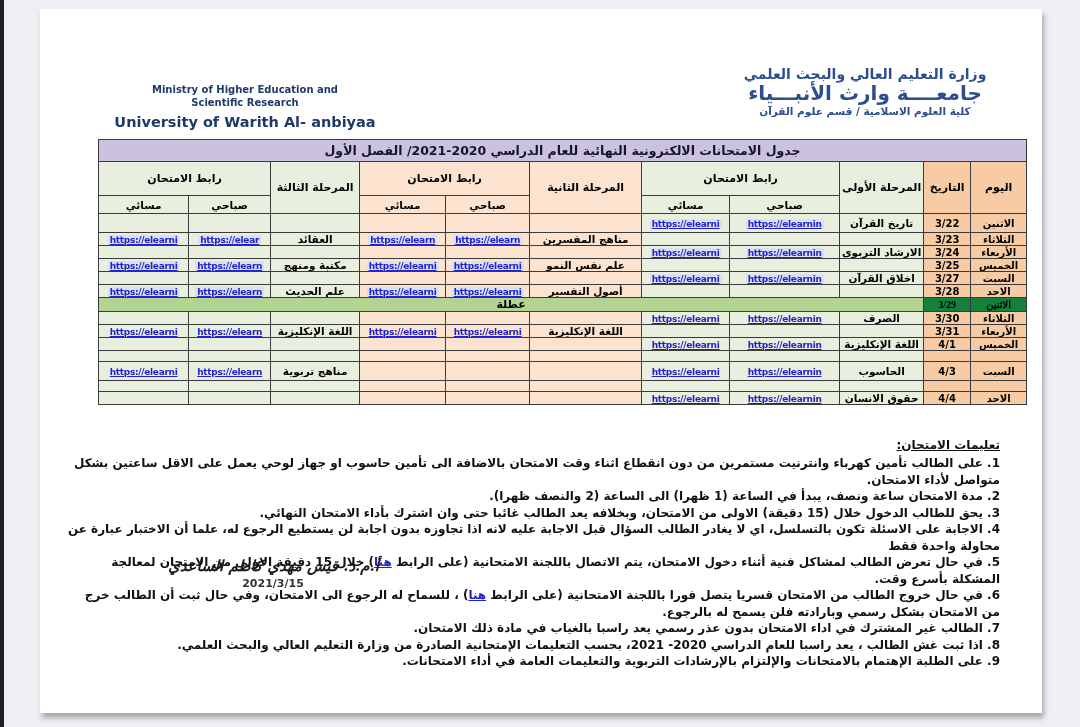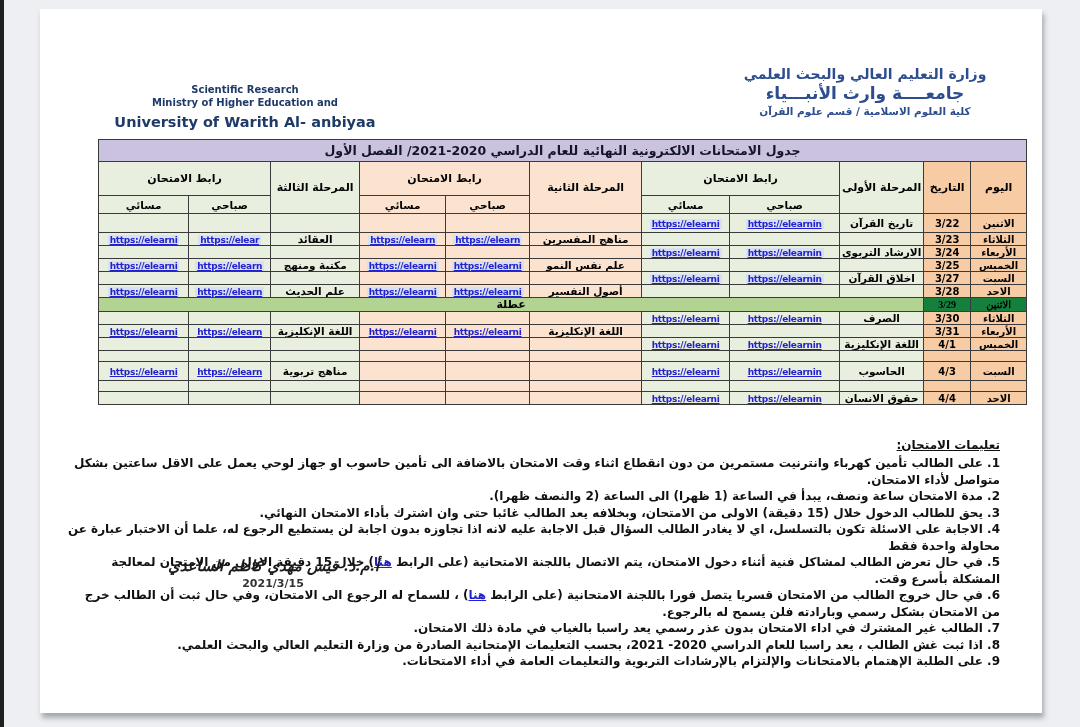"Scientific Research" div.en-small { order: before "Ministry of Higher Education and" -> after "Ministry of Higher Education and" }
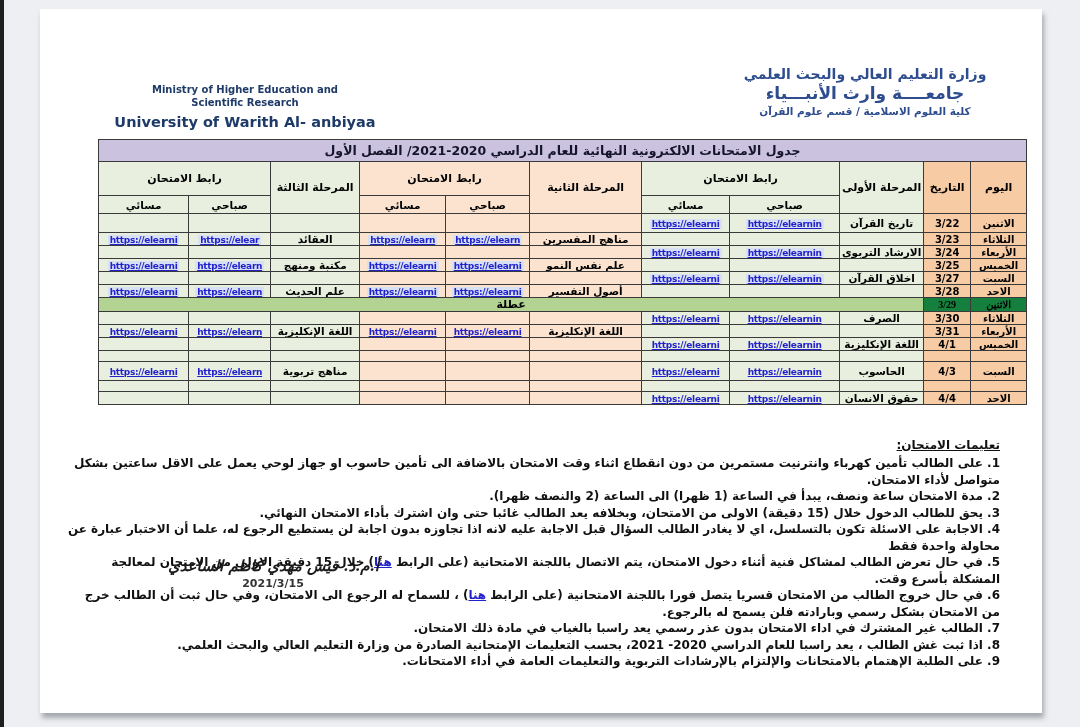"جامعــــة وارث الأنبـــياء" .hdr-ar .ar-s2 { font-size: 17px -> 20px }
